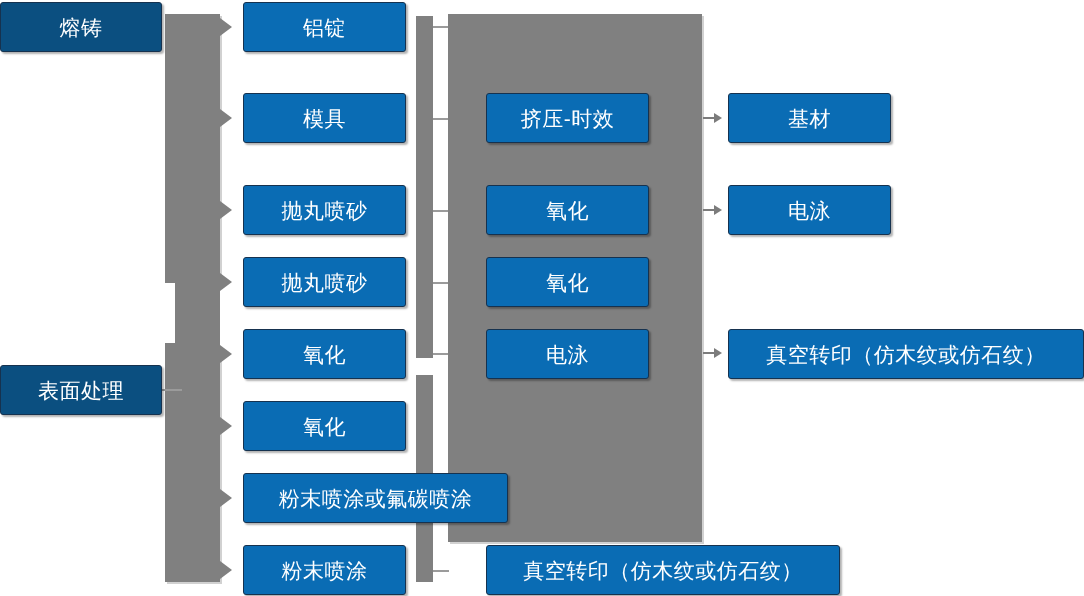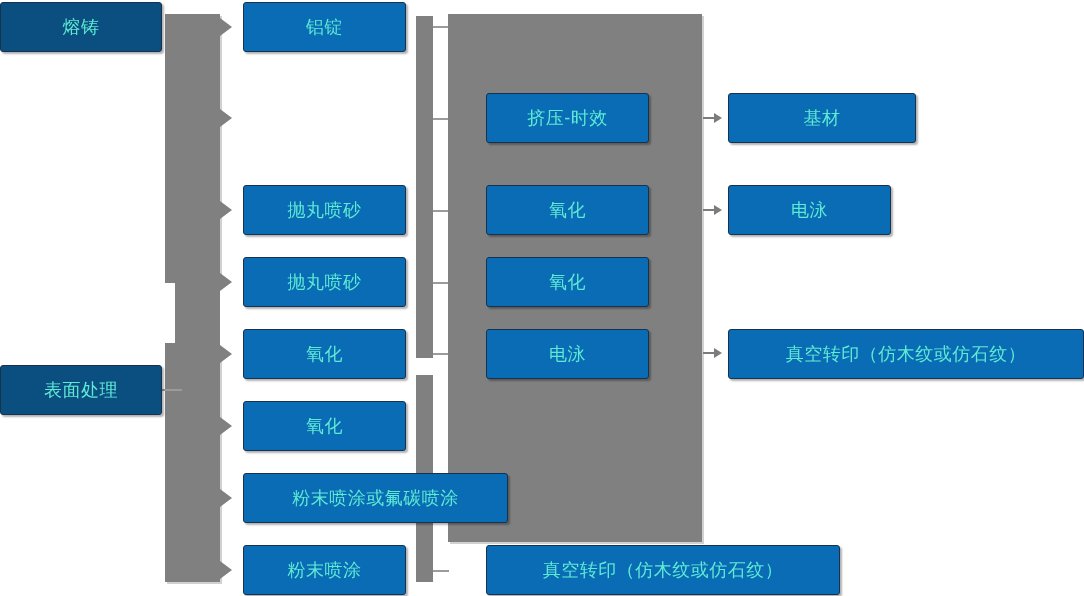"熔铸" .node { color: #5eead4 -> #ffffff; font-size: 18px -> 21px }
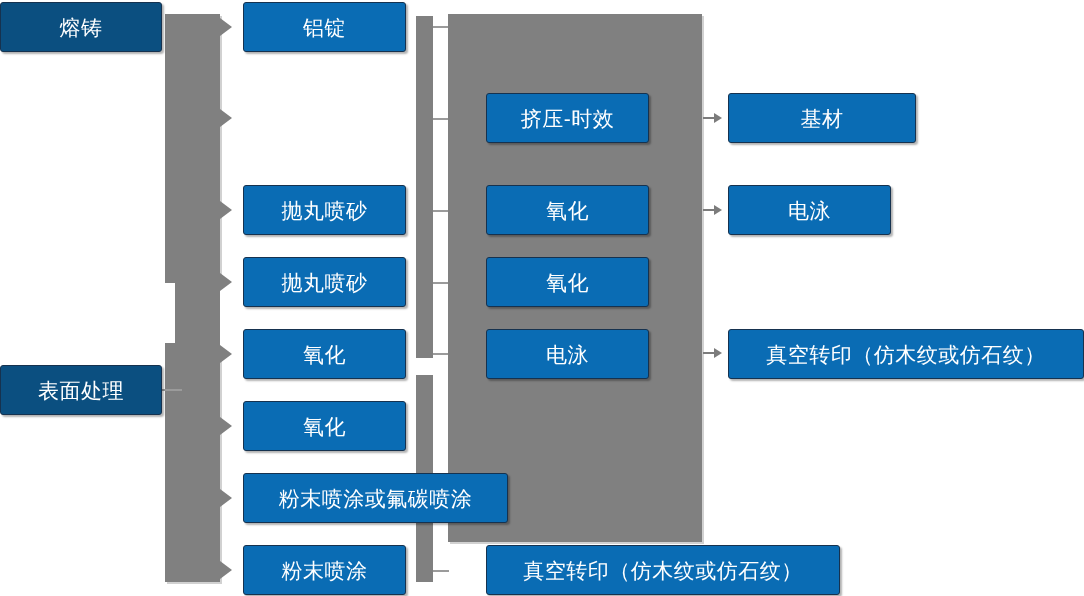"模具" div.node { html: none -> <div> <span>模具</span> </div> }
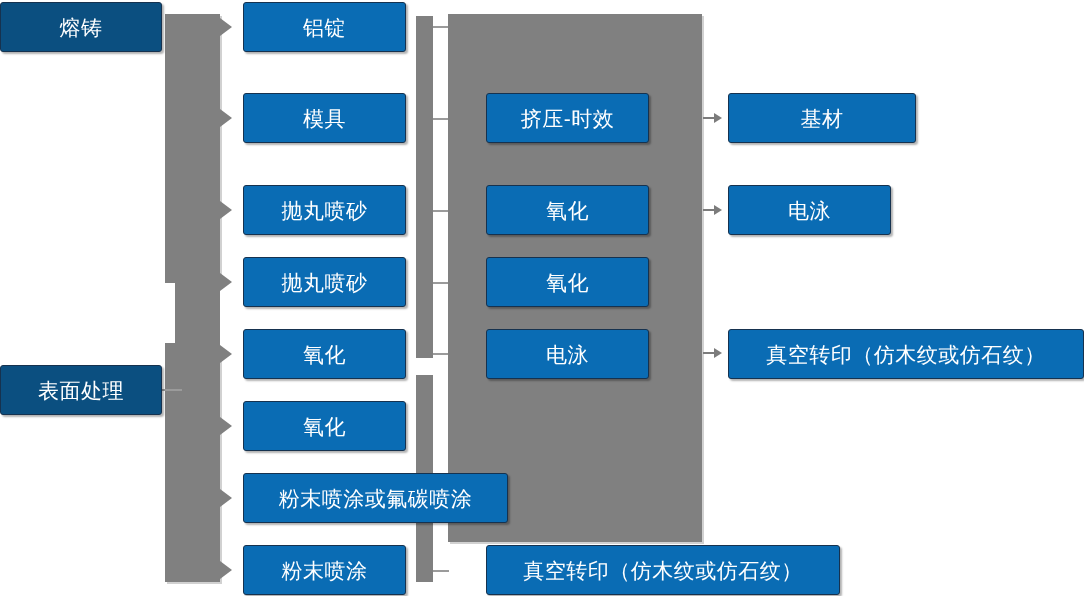"基材" div.node { width: 188px -> 163px }
